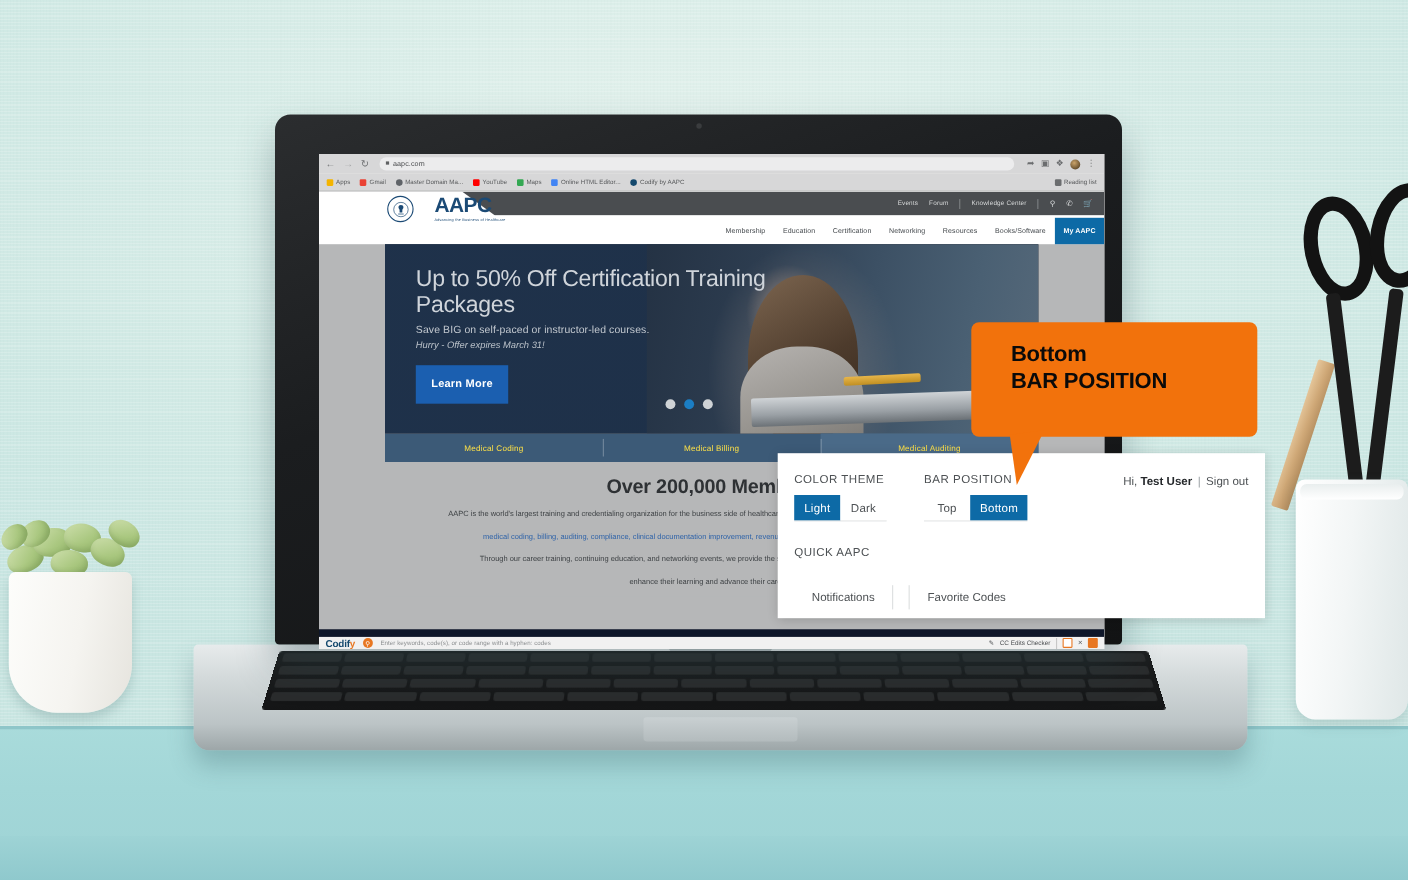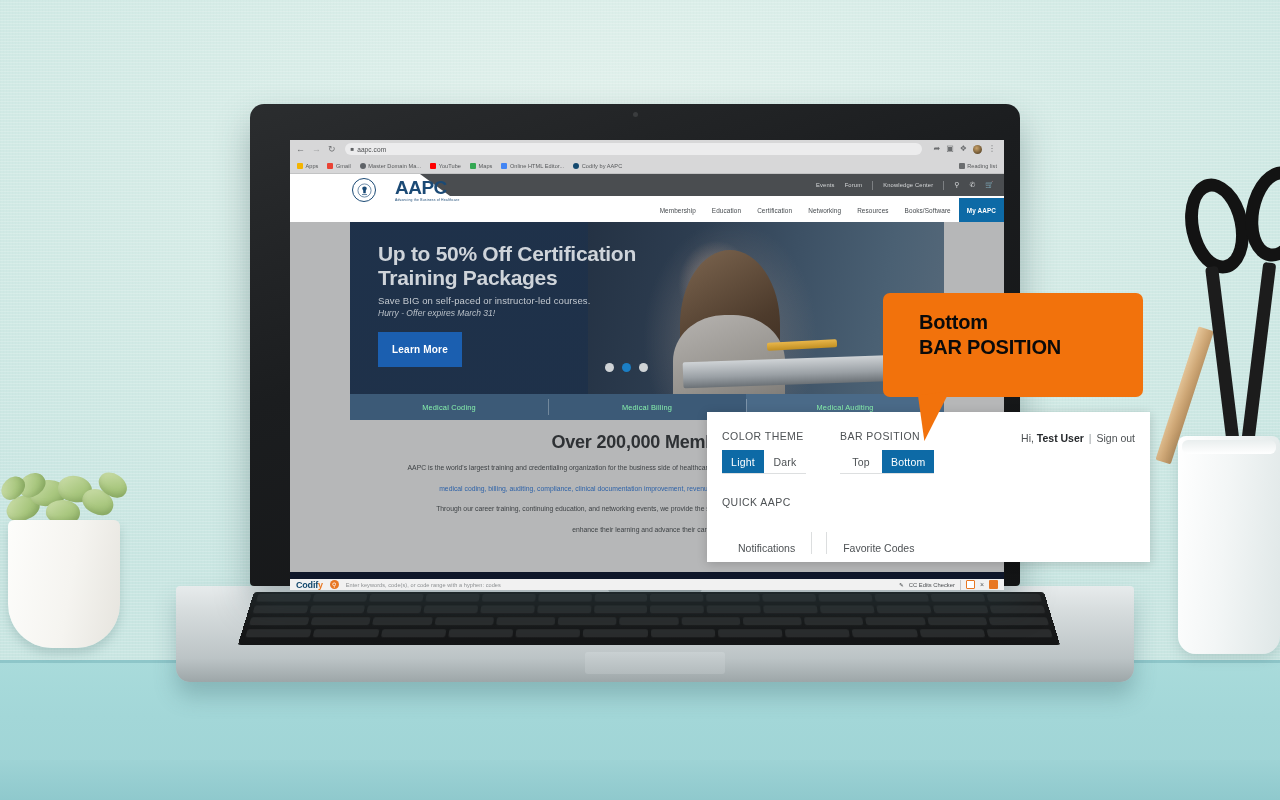"Up to 50% Off Certification" .hero-h1 { font-weight: 700 -> 400 }
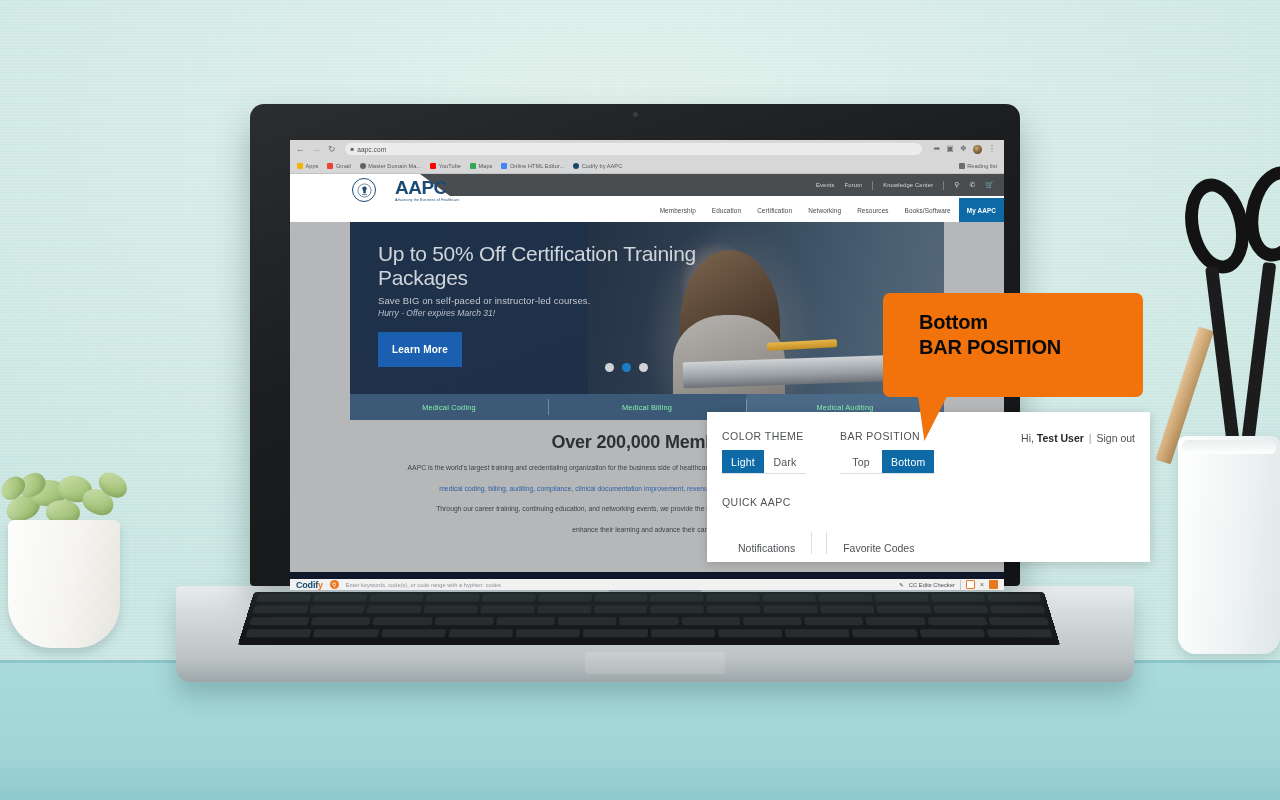"Medical Coding" .tabstrip { color: #86efac -> #fde047 }
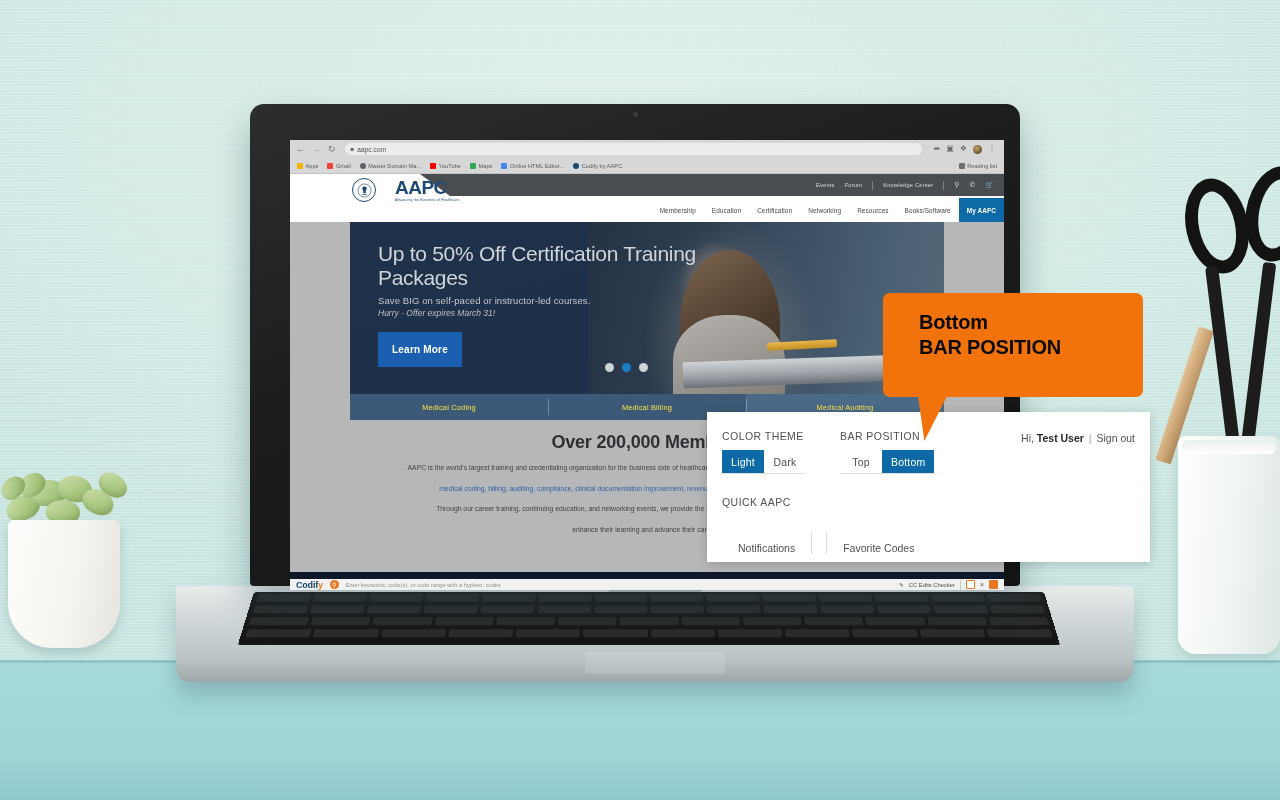"Notifications" .ql-links { align-items: flex-end -> center }
